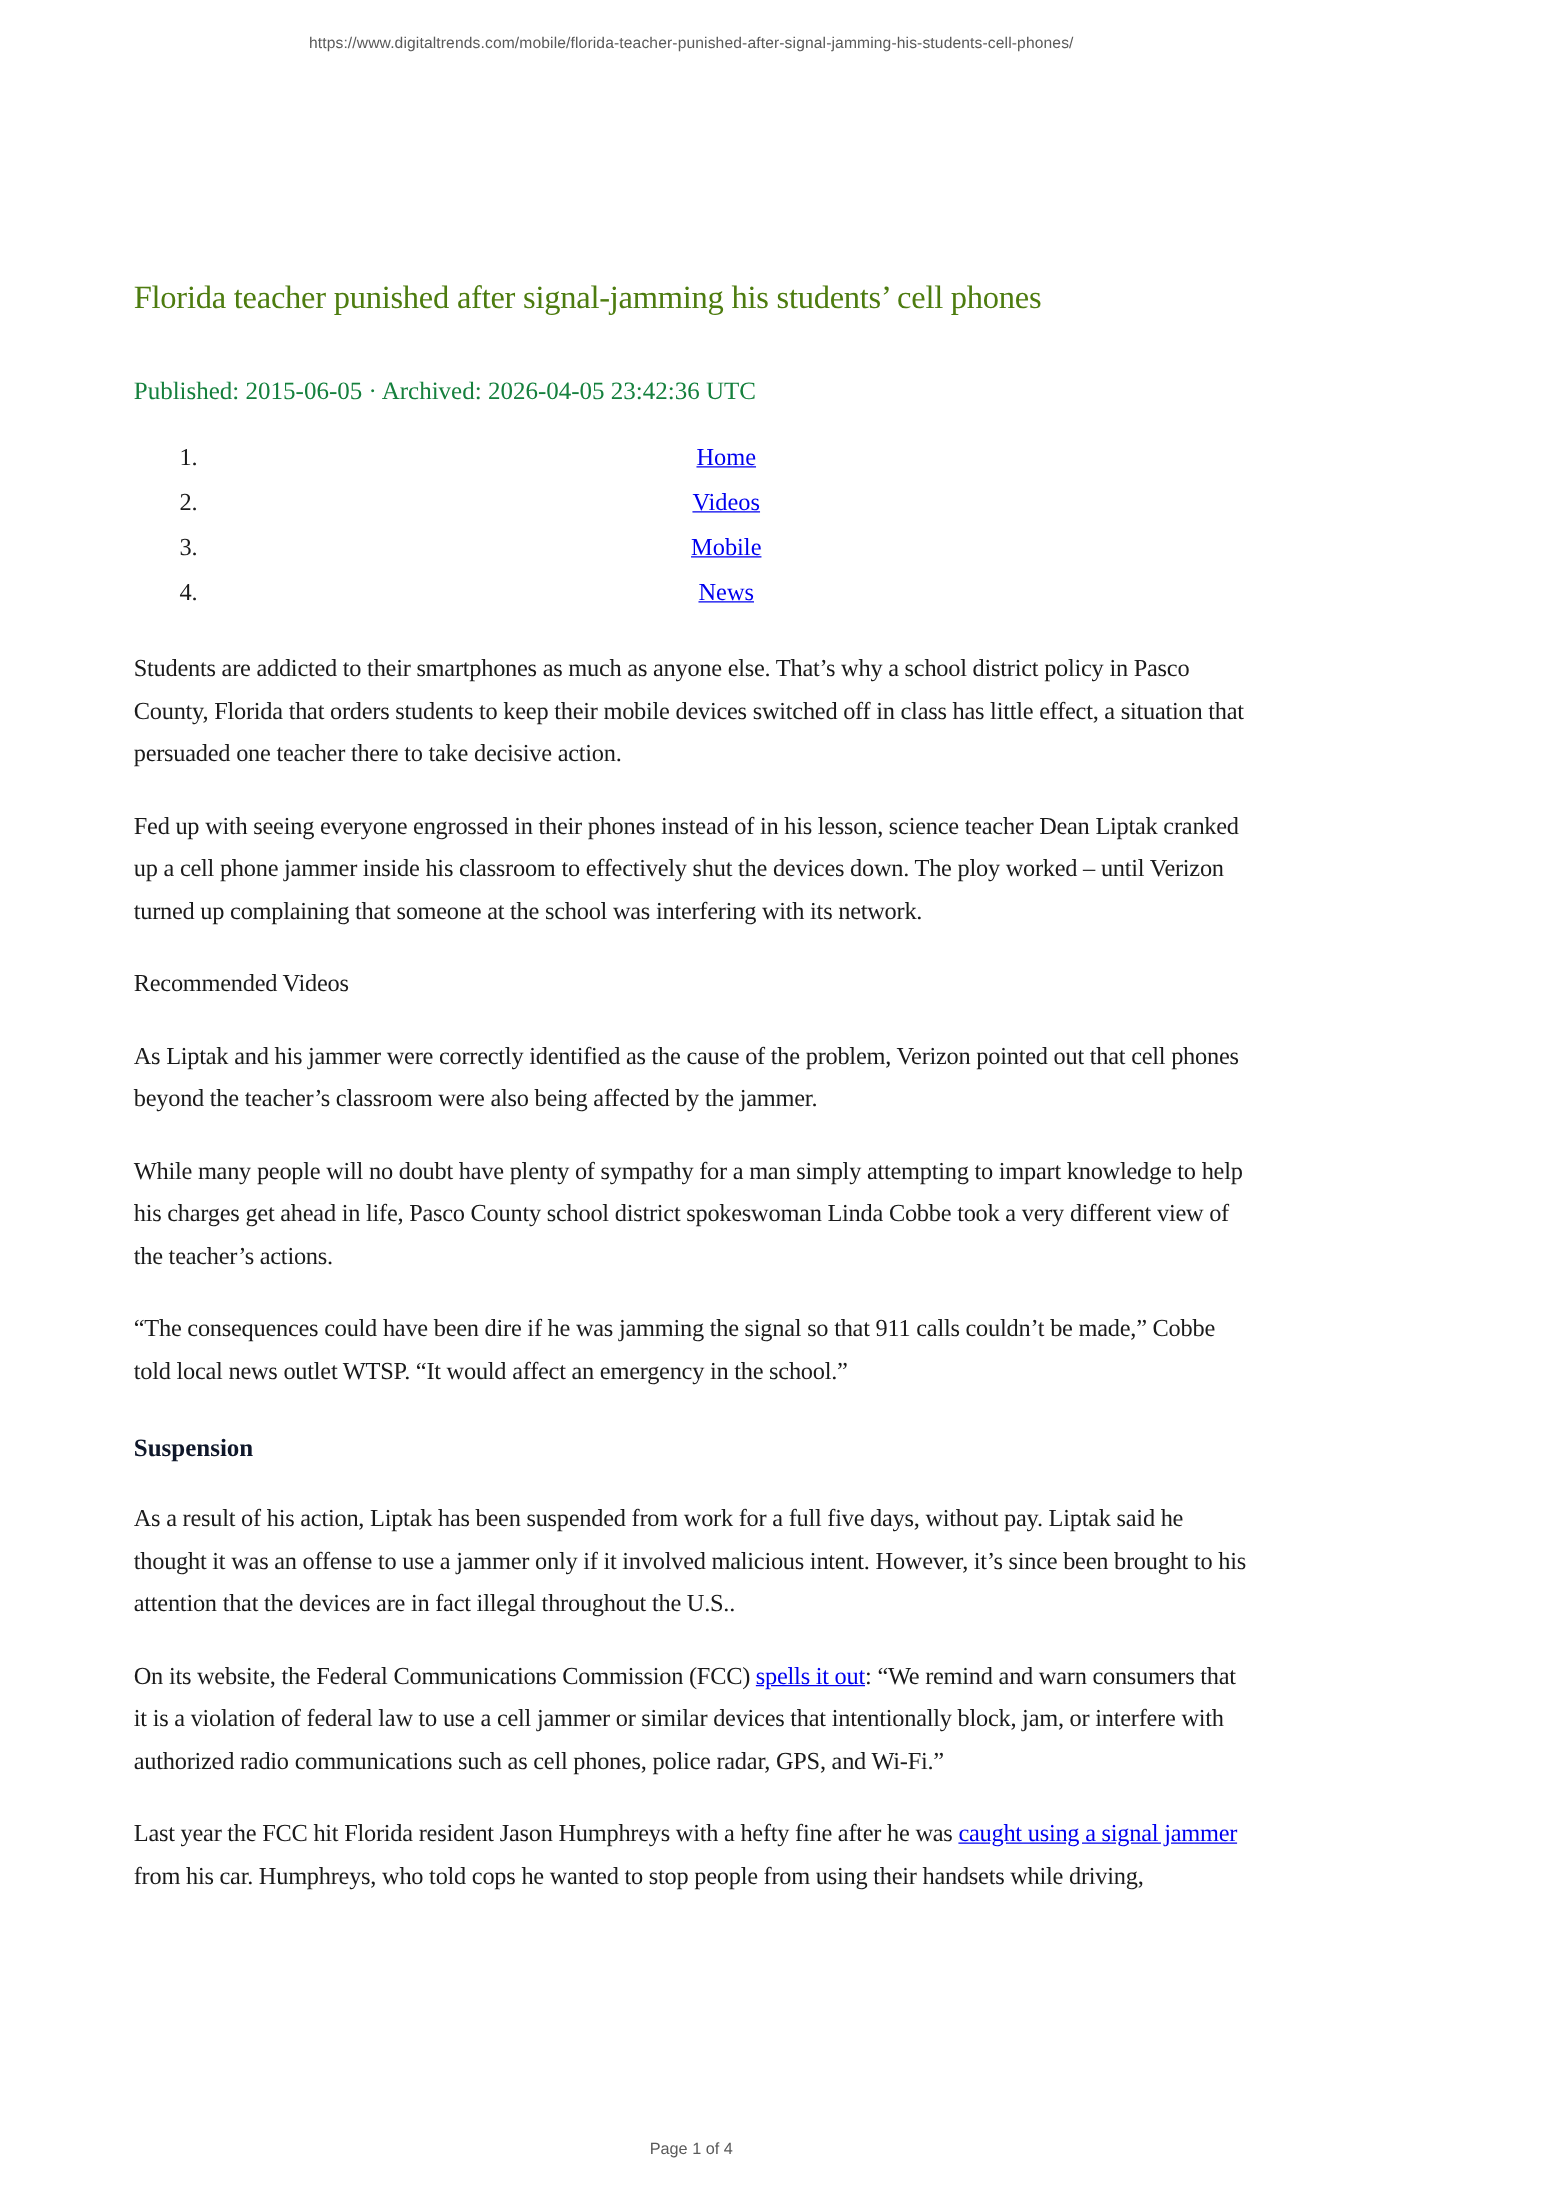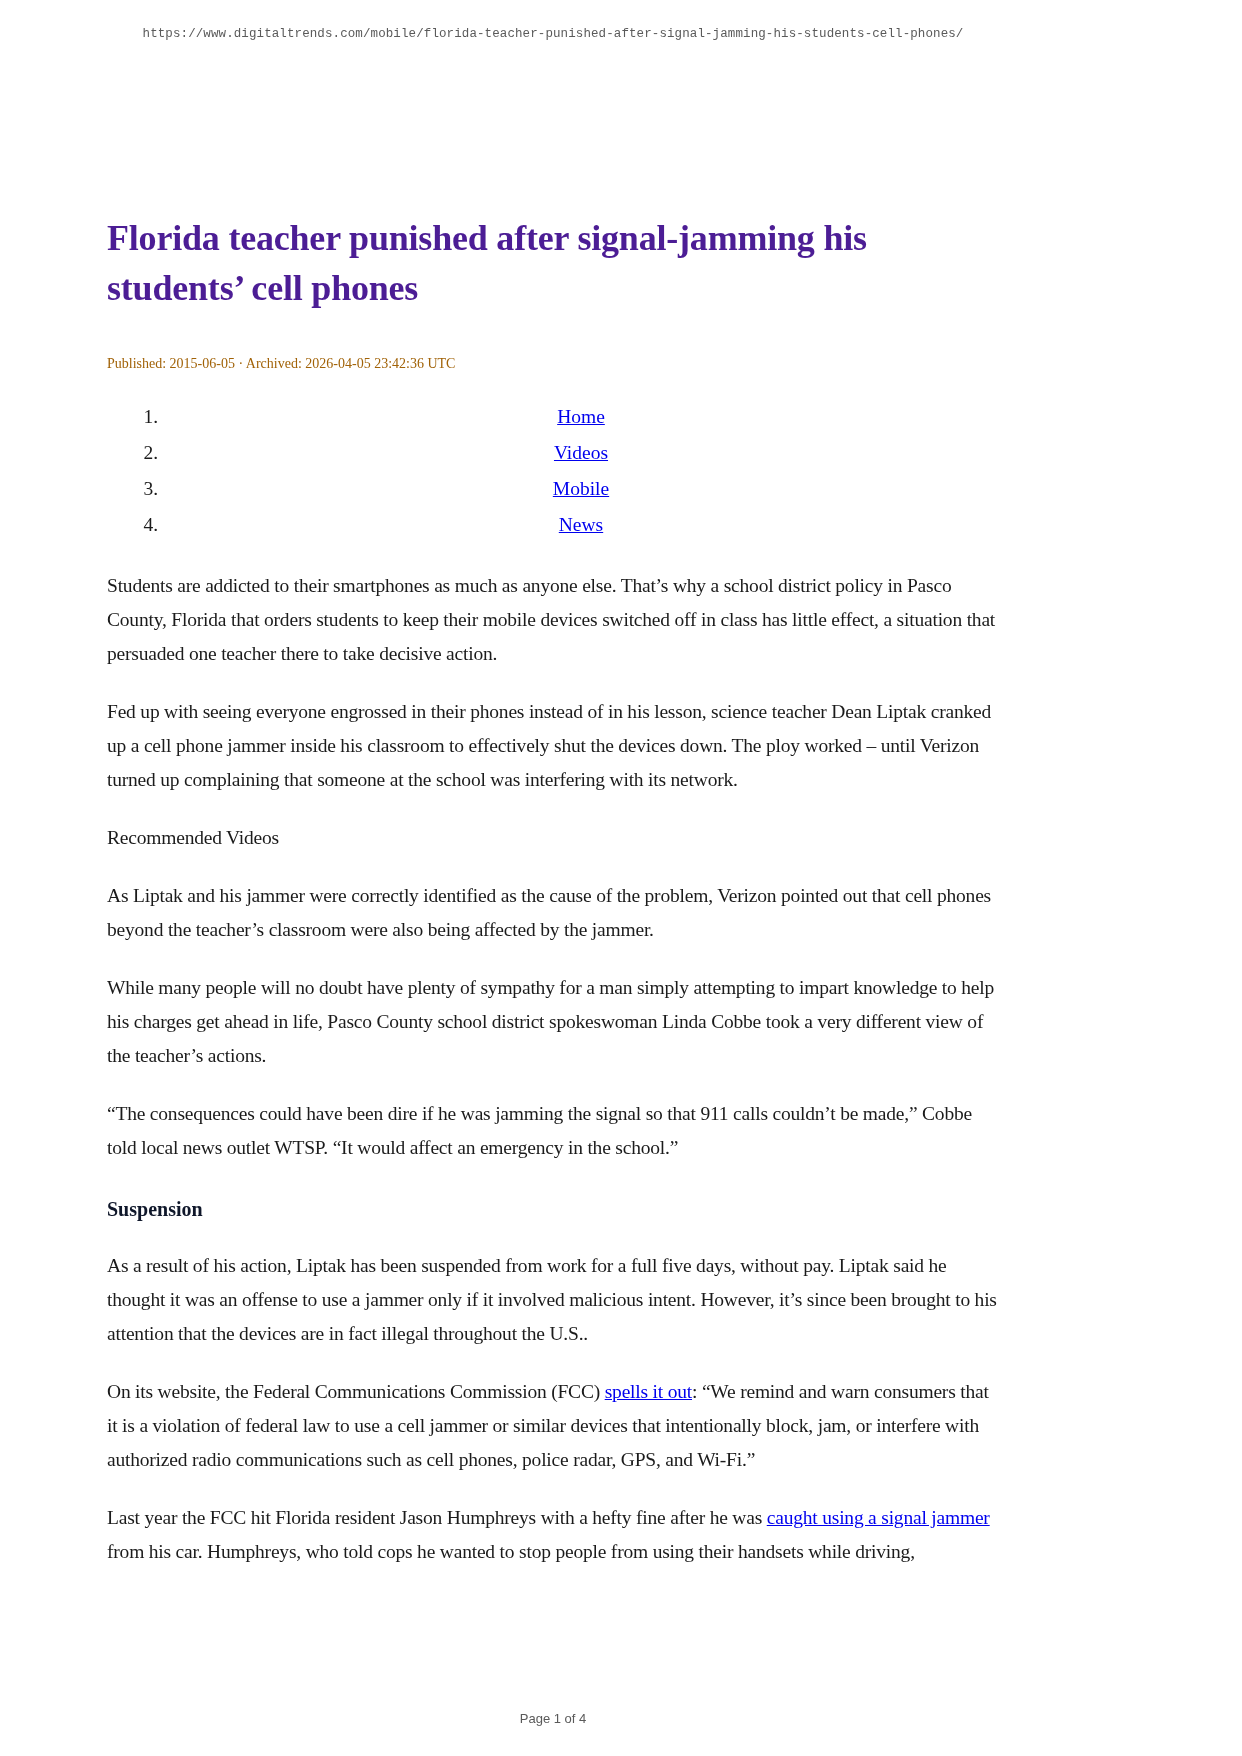"https://www.digitaltrends.com/mobile/flo" .url-header { font-family: Liberation Mono, monospace -> Liberation Sans, sans-serif }
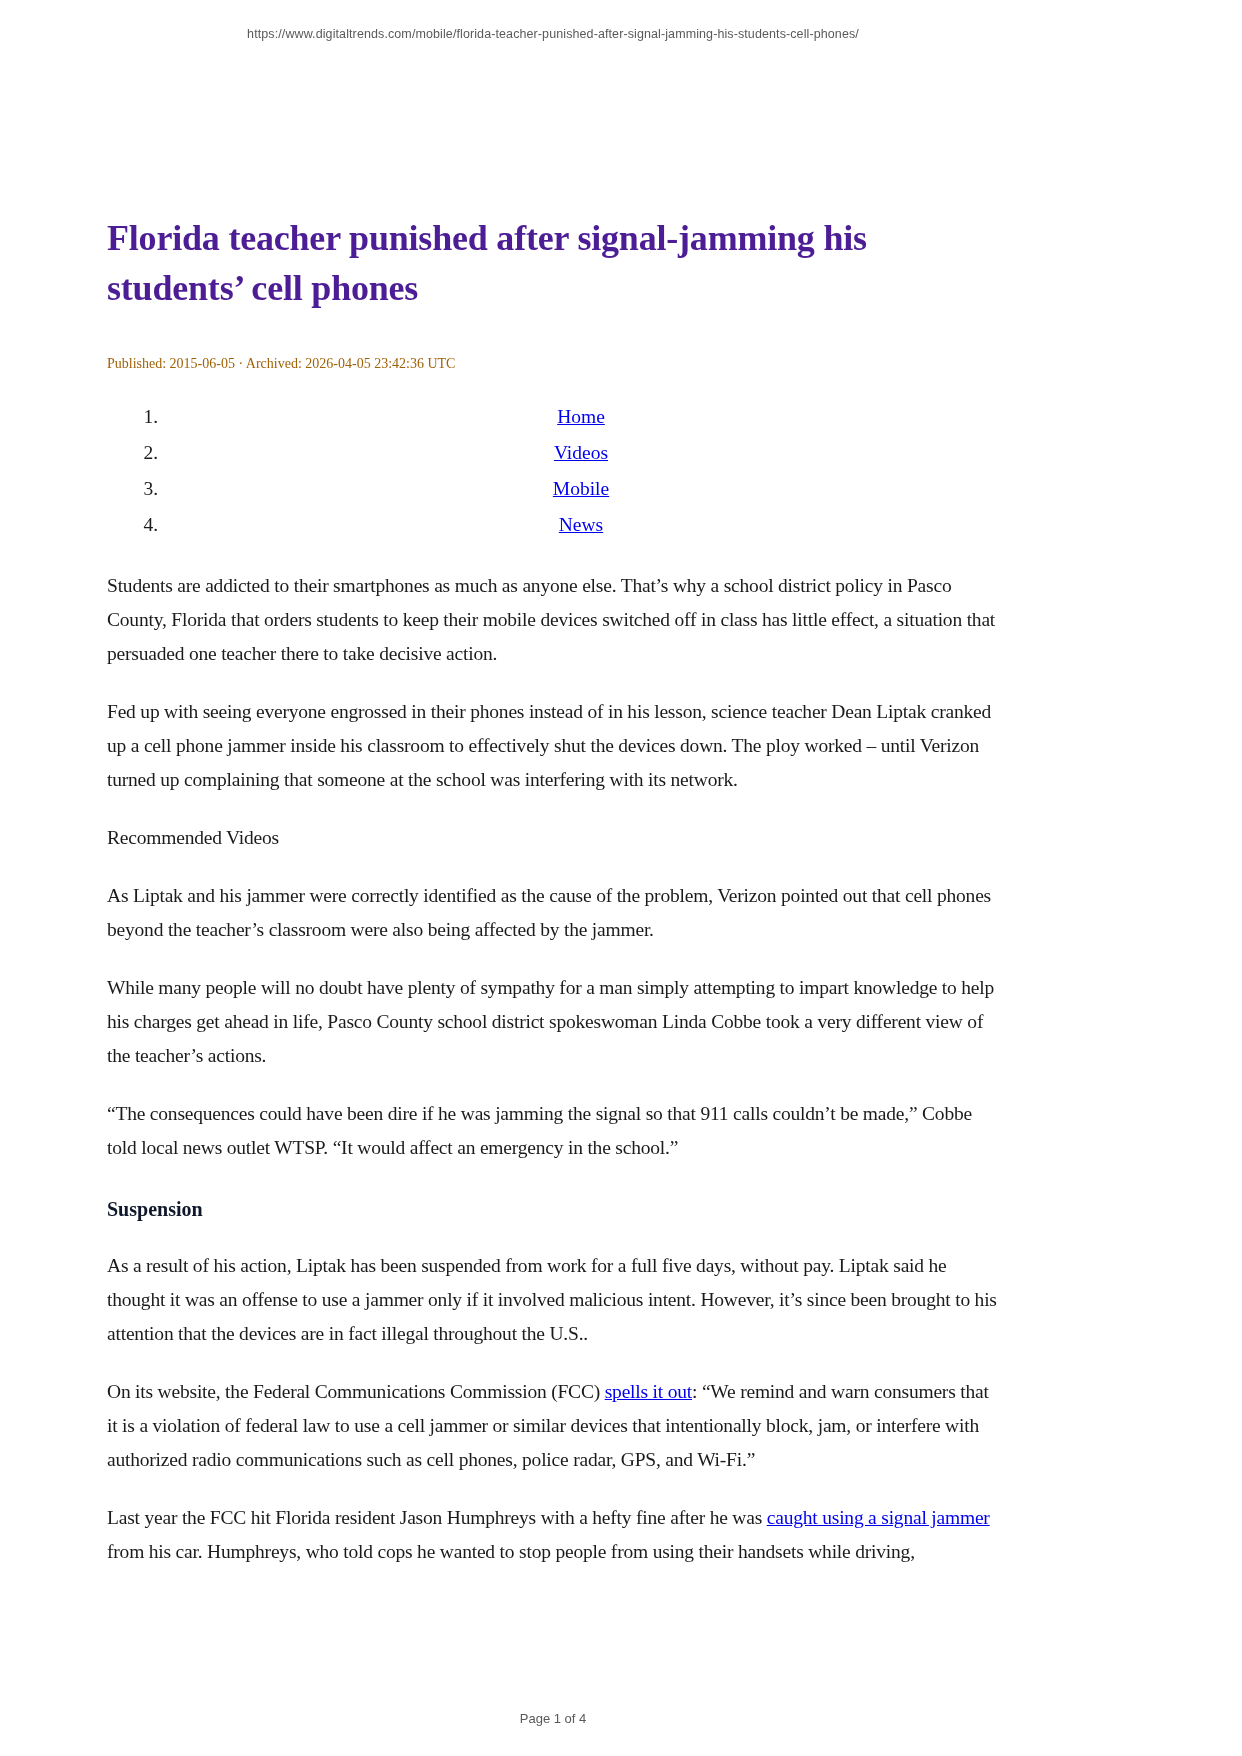"Florida teacher punished after" h1.article-title { color: #4c1d95 -> #4d7c0f; font-size: 36px -> 26px; font-weight: bold -> normal }
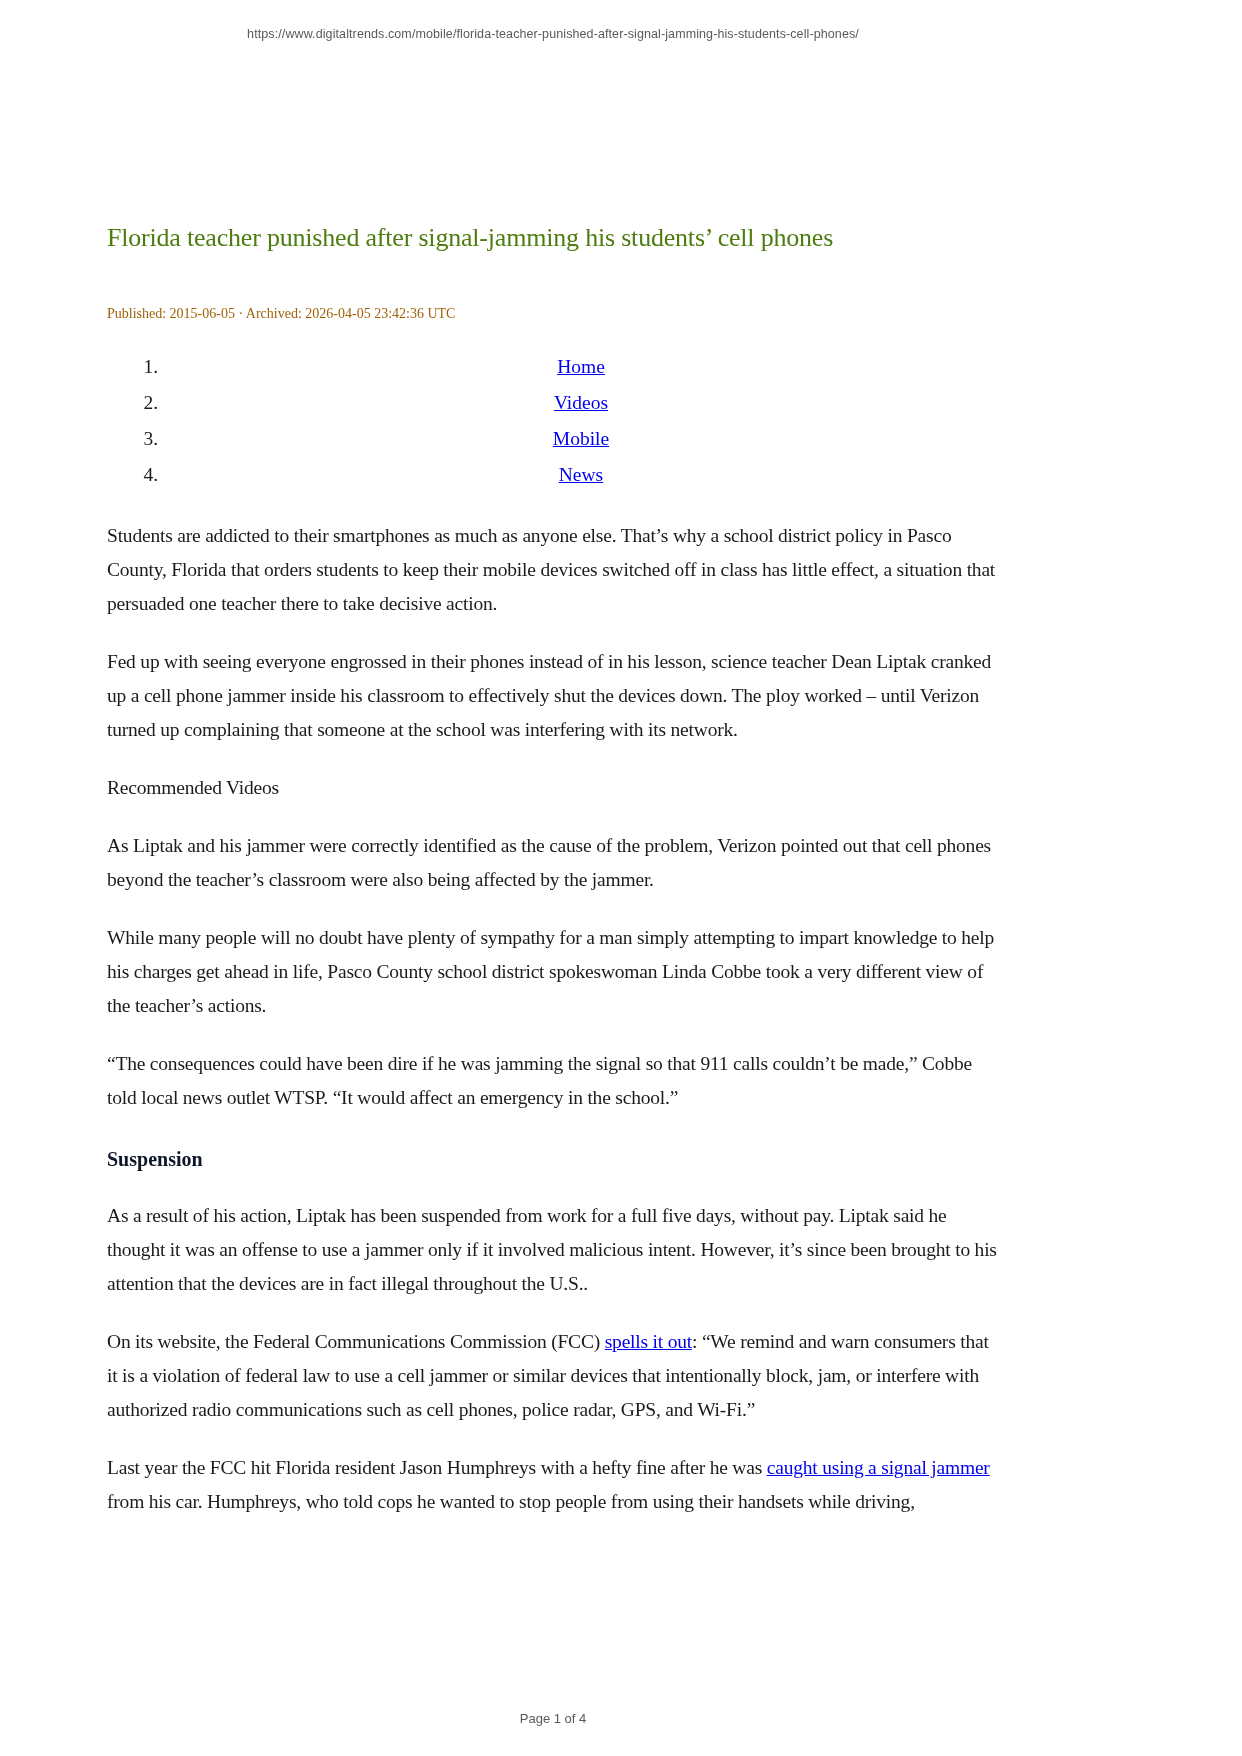"Published: 2015-06-05 · Archived:" .published-line { color: #a16207 -> #15803d; font-size: 14px -> 20px }
